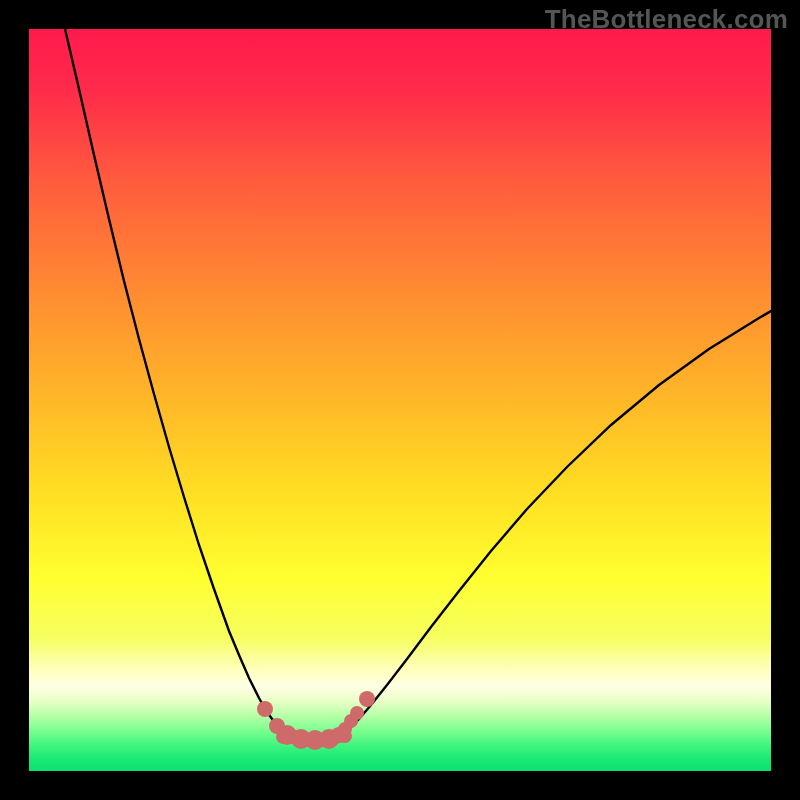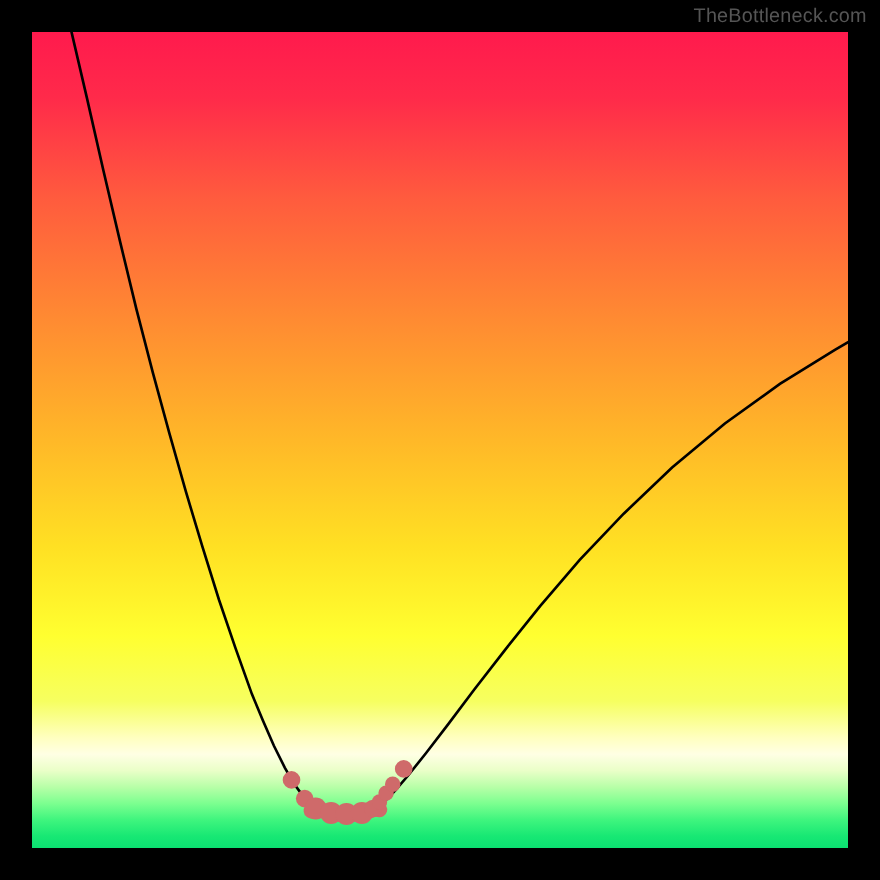"TheBottleneck.com" .watermark { font-size: 18px -> 26px; font-weight: 400 -> 700 }
